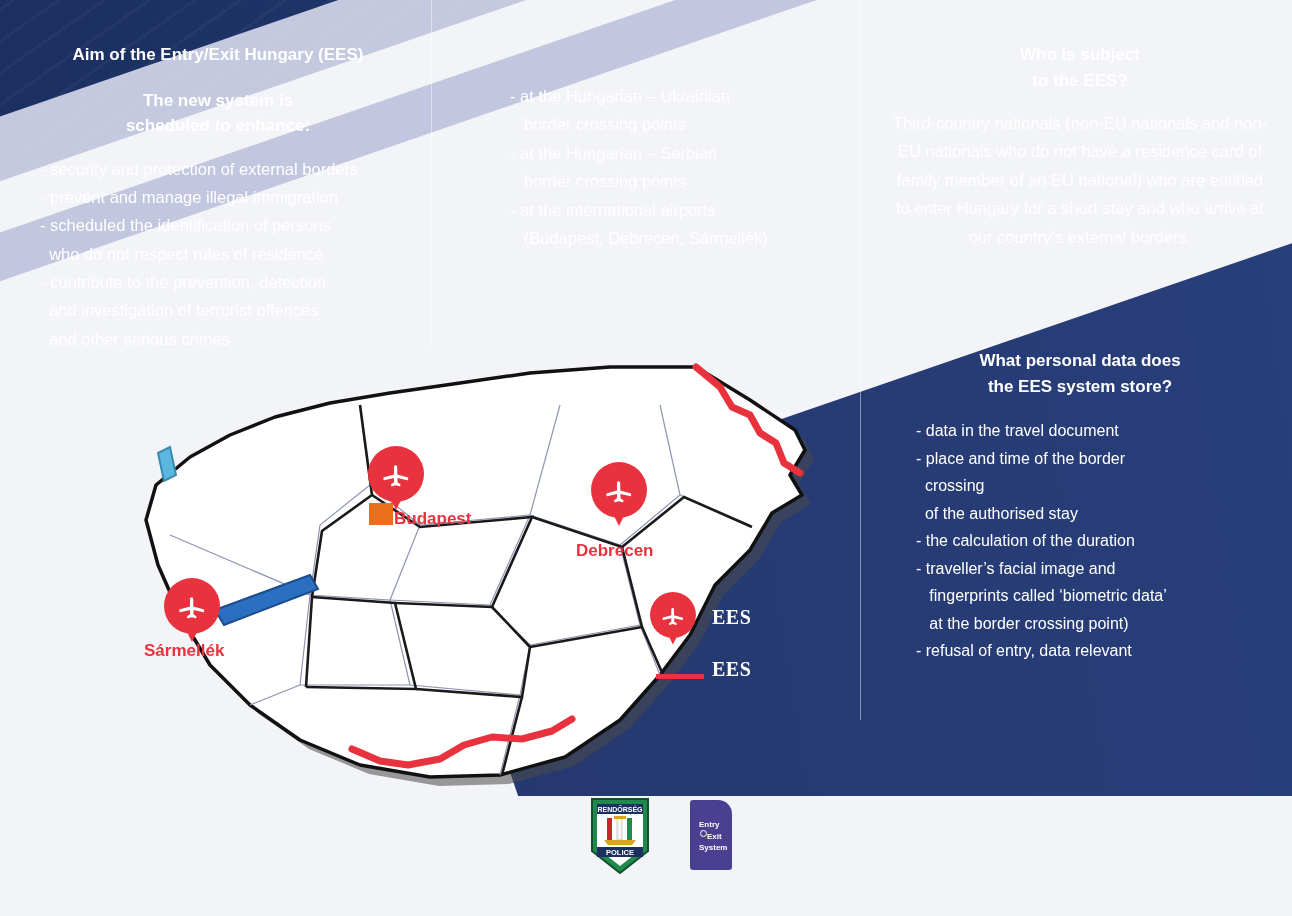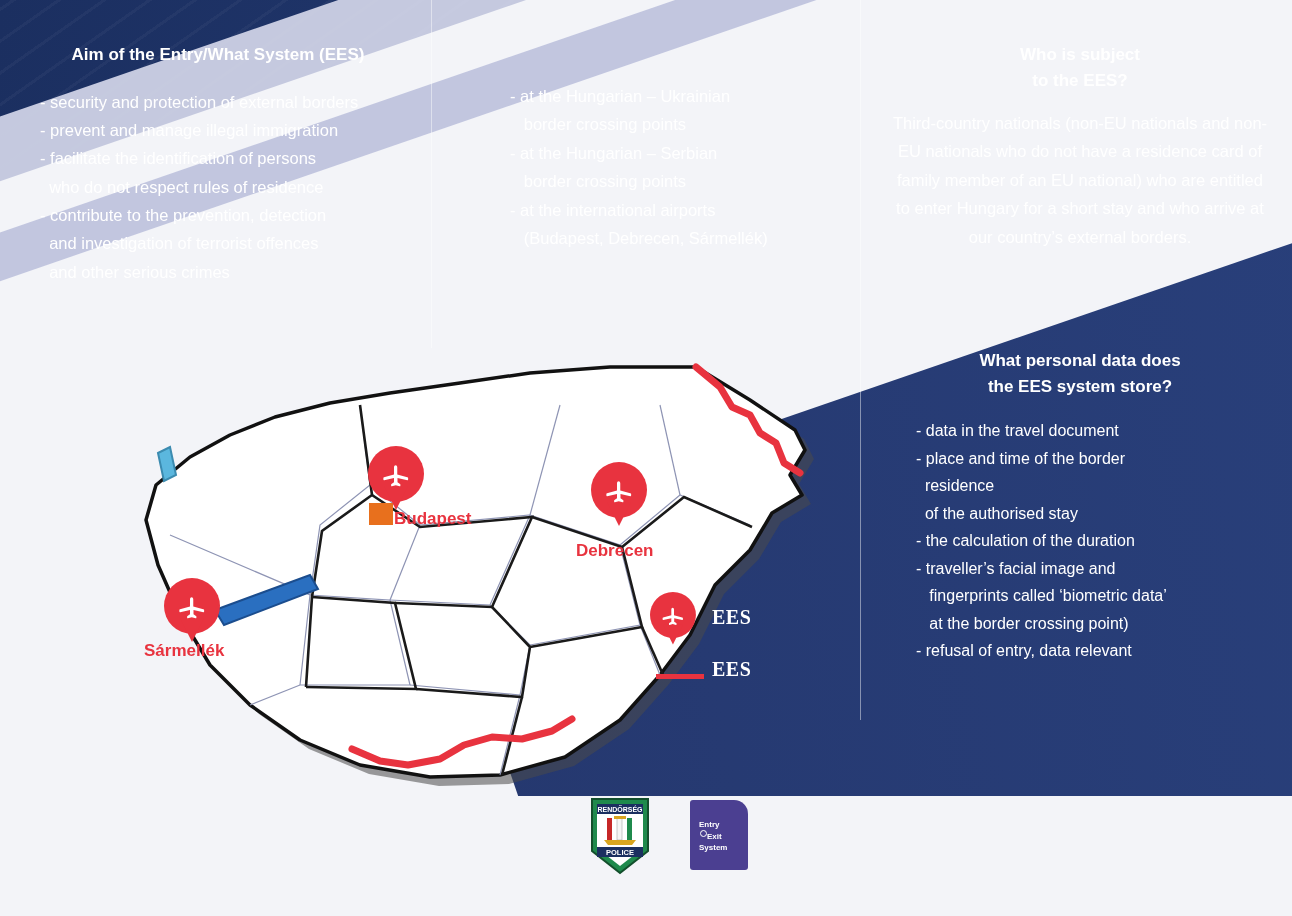"Aim of the Entry/What System" div.p-title { text: Entry/What System -> Entry/Exit Hungary }
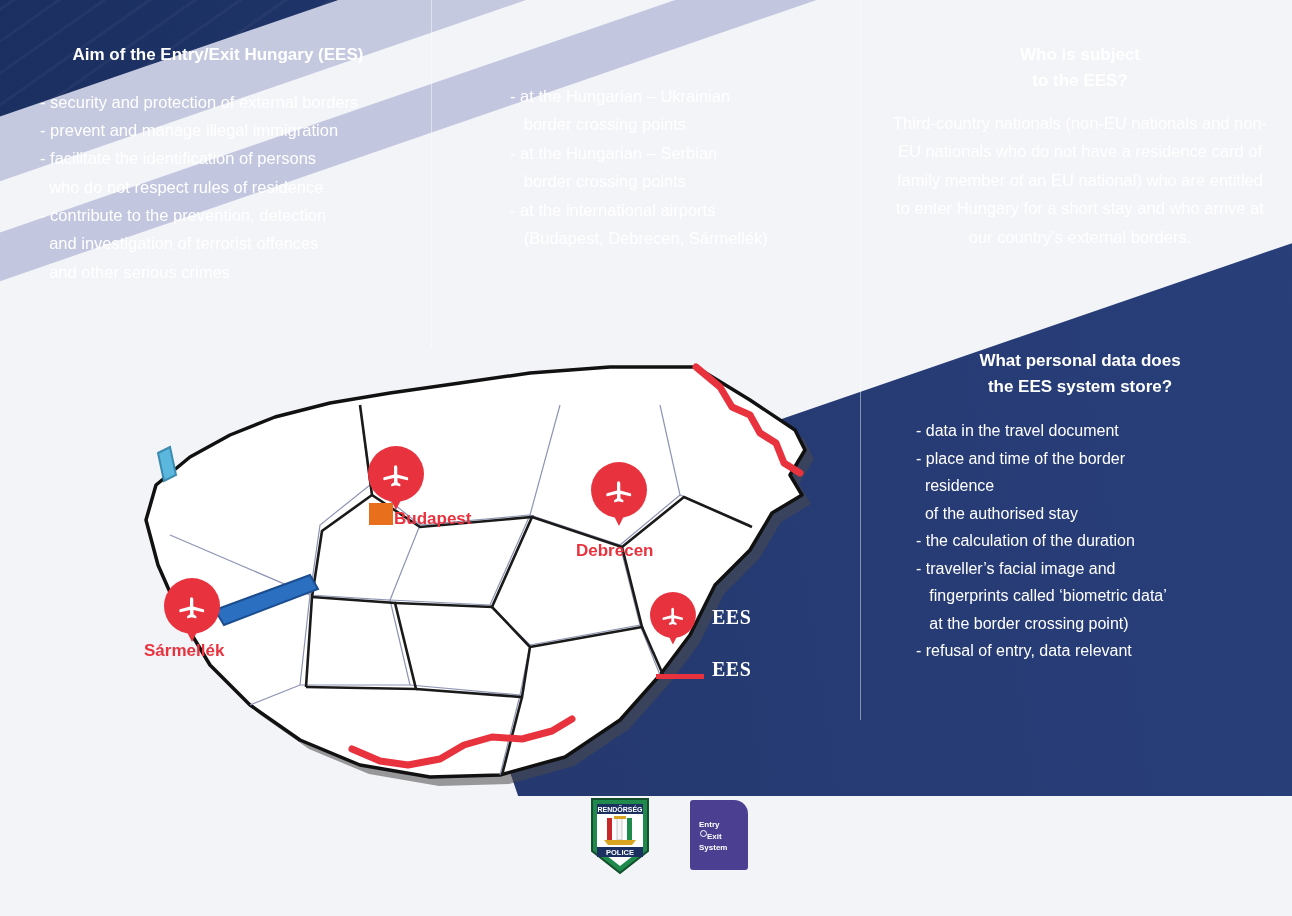"The new system is" div.p-sub { html: none -> <div> <div>The new system is</div> <div>scheduled to enhance:</div> </div> }
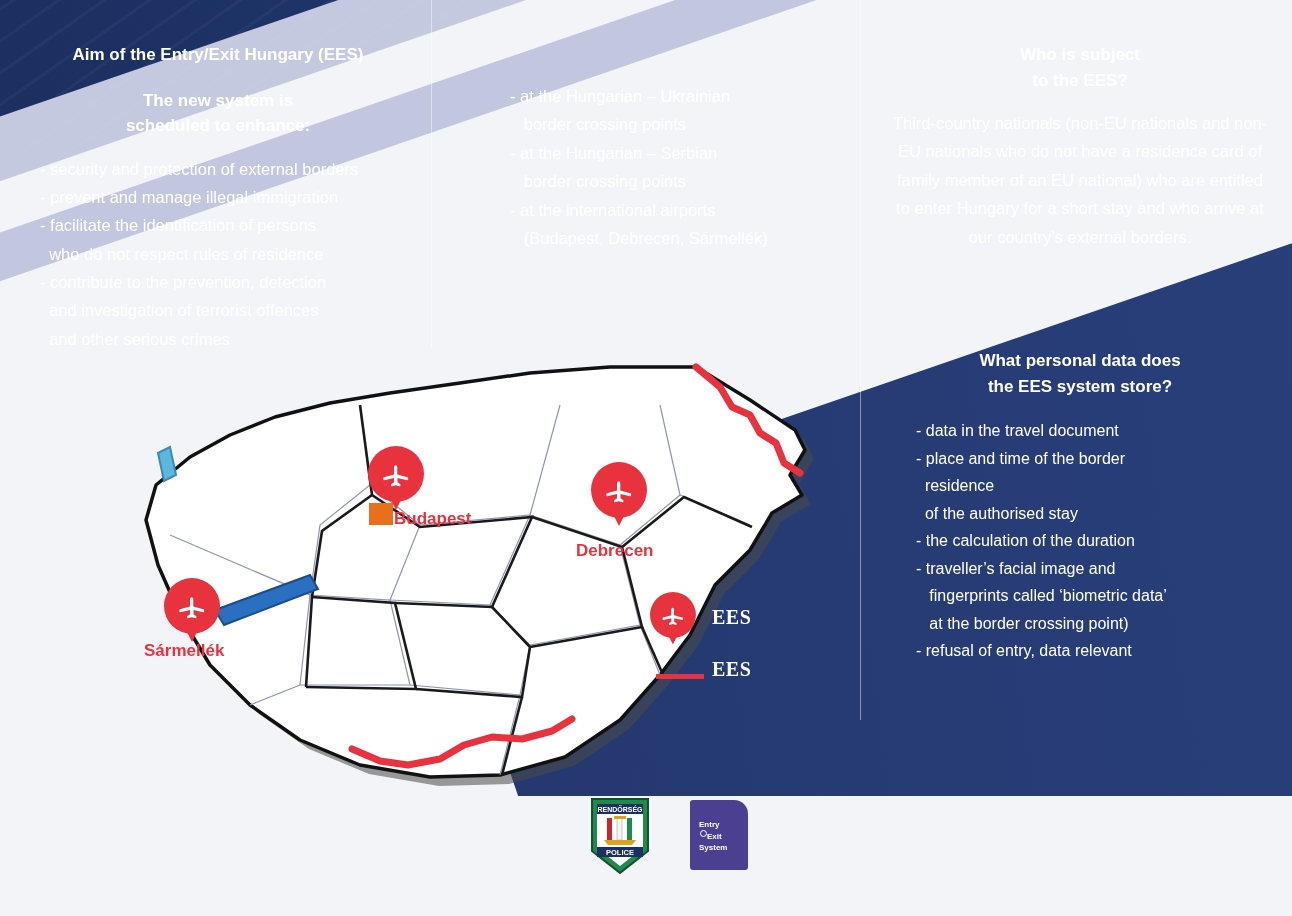"- facilitate the identification of" div.li { text: facilitate -> scheduled }
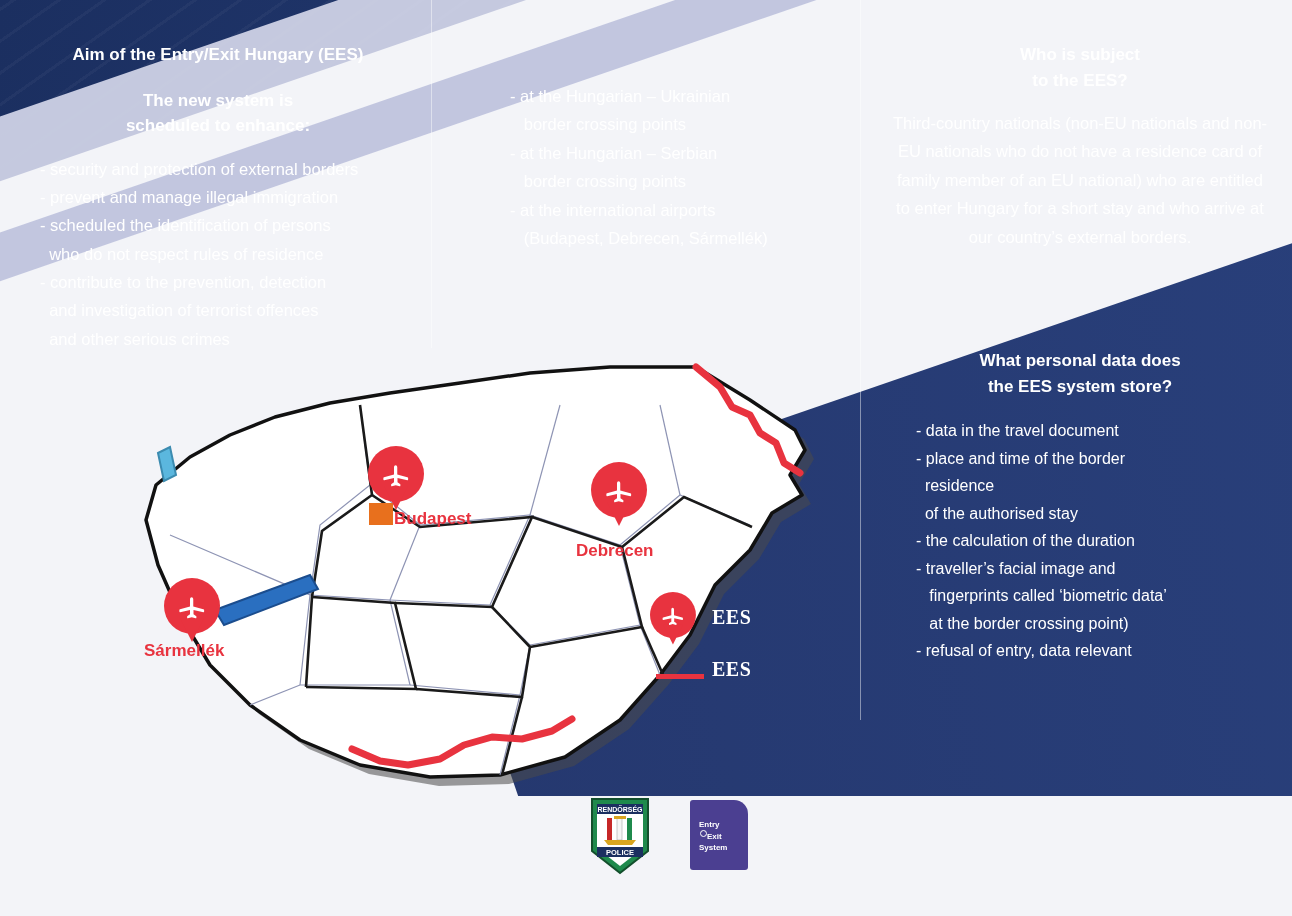"residence" div.li { text: residence -> crossing }
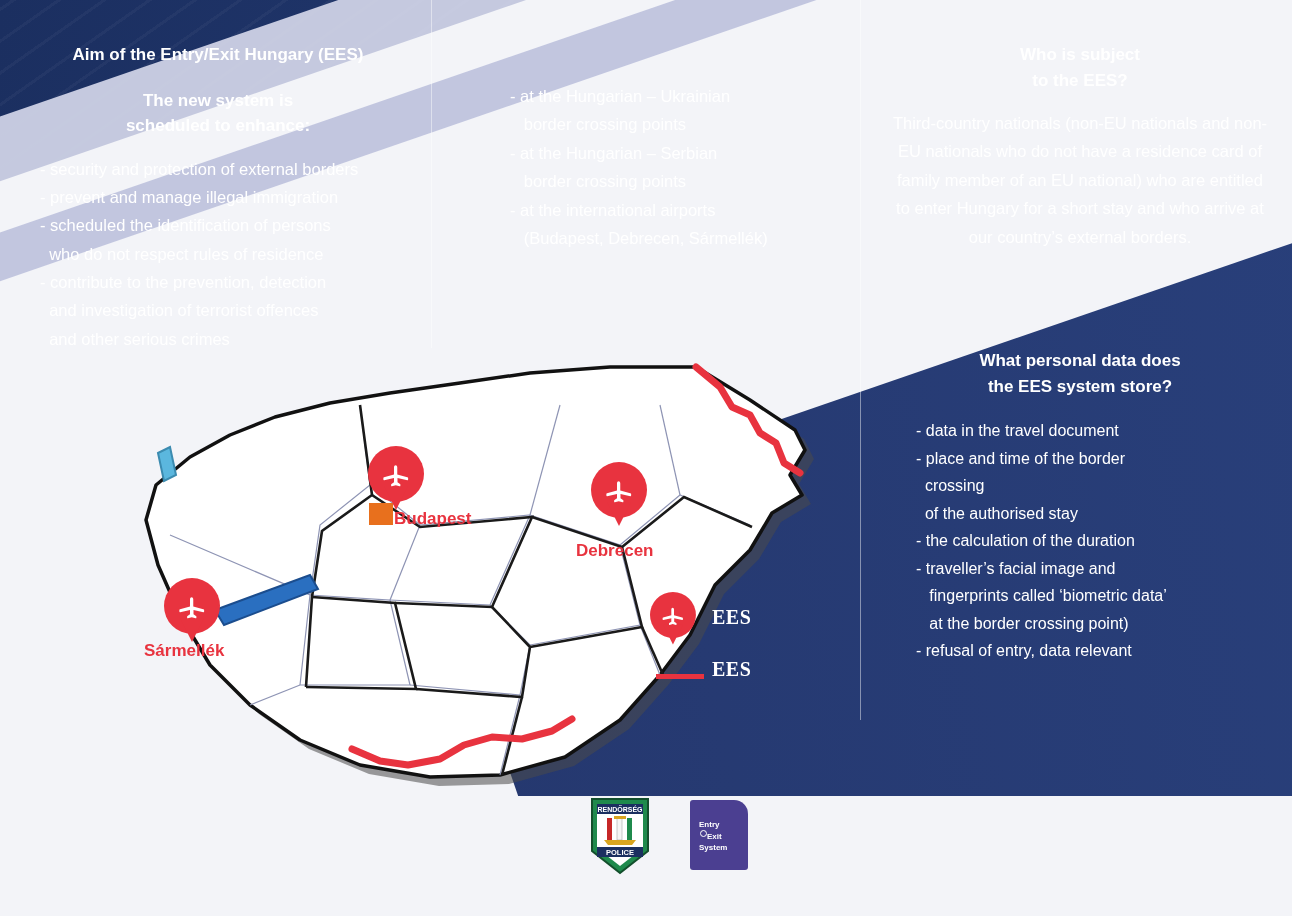"Entry" .ees-logo { width: 58px -> 42px }
